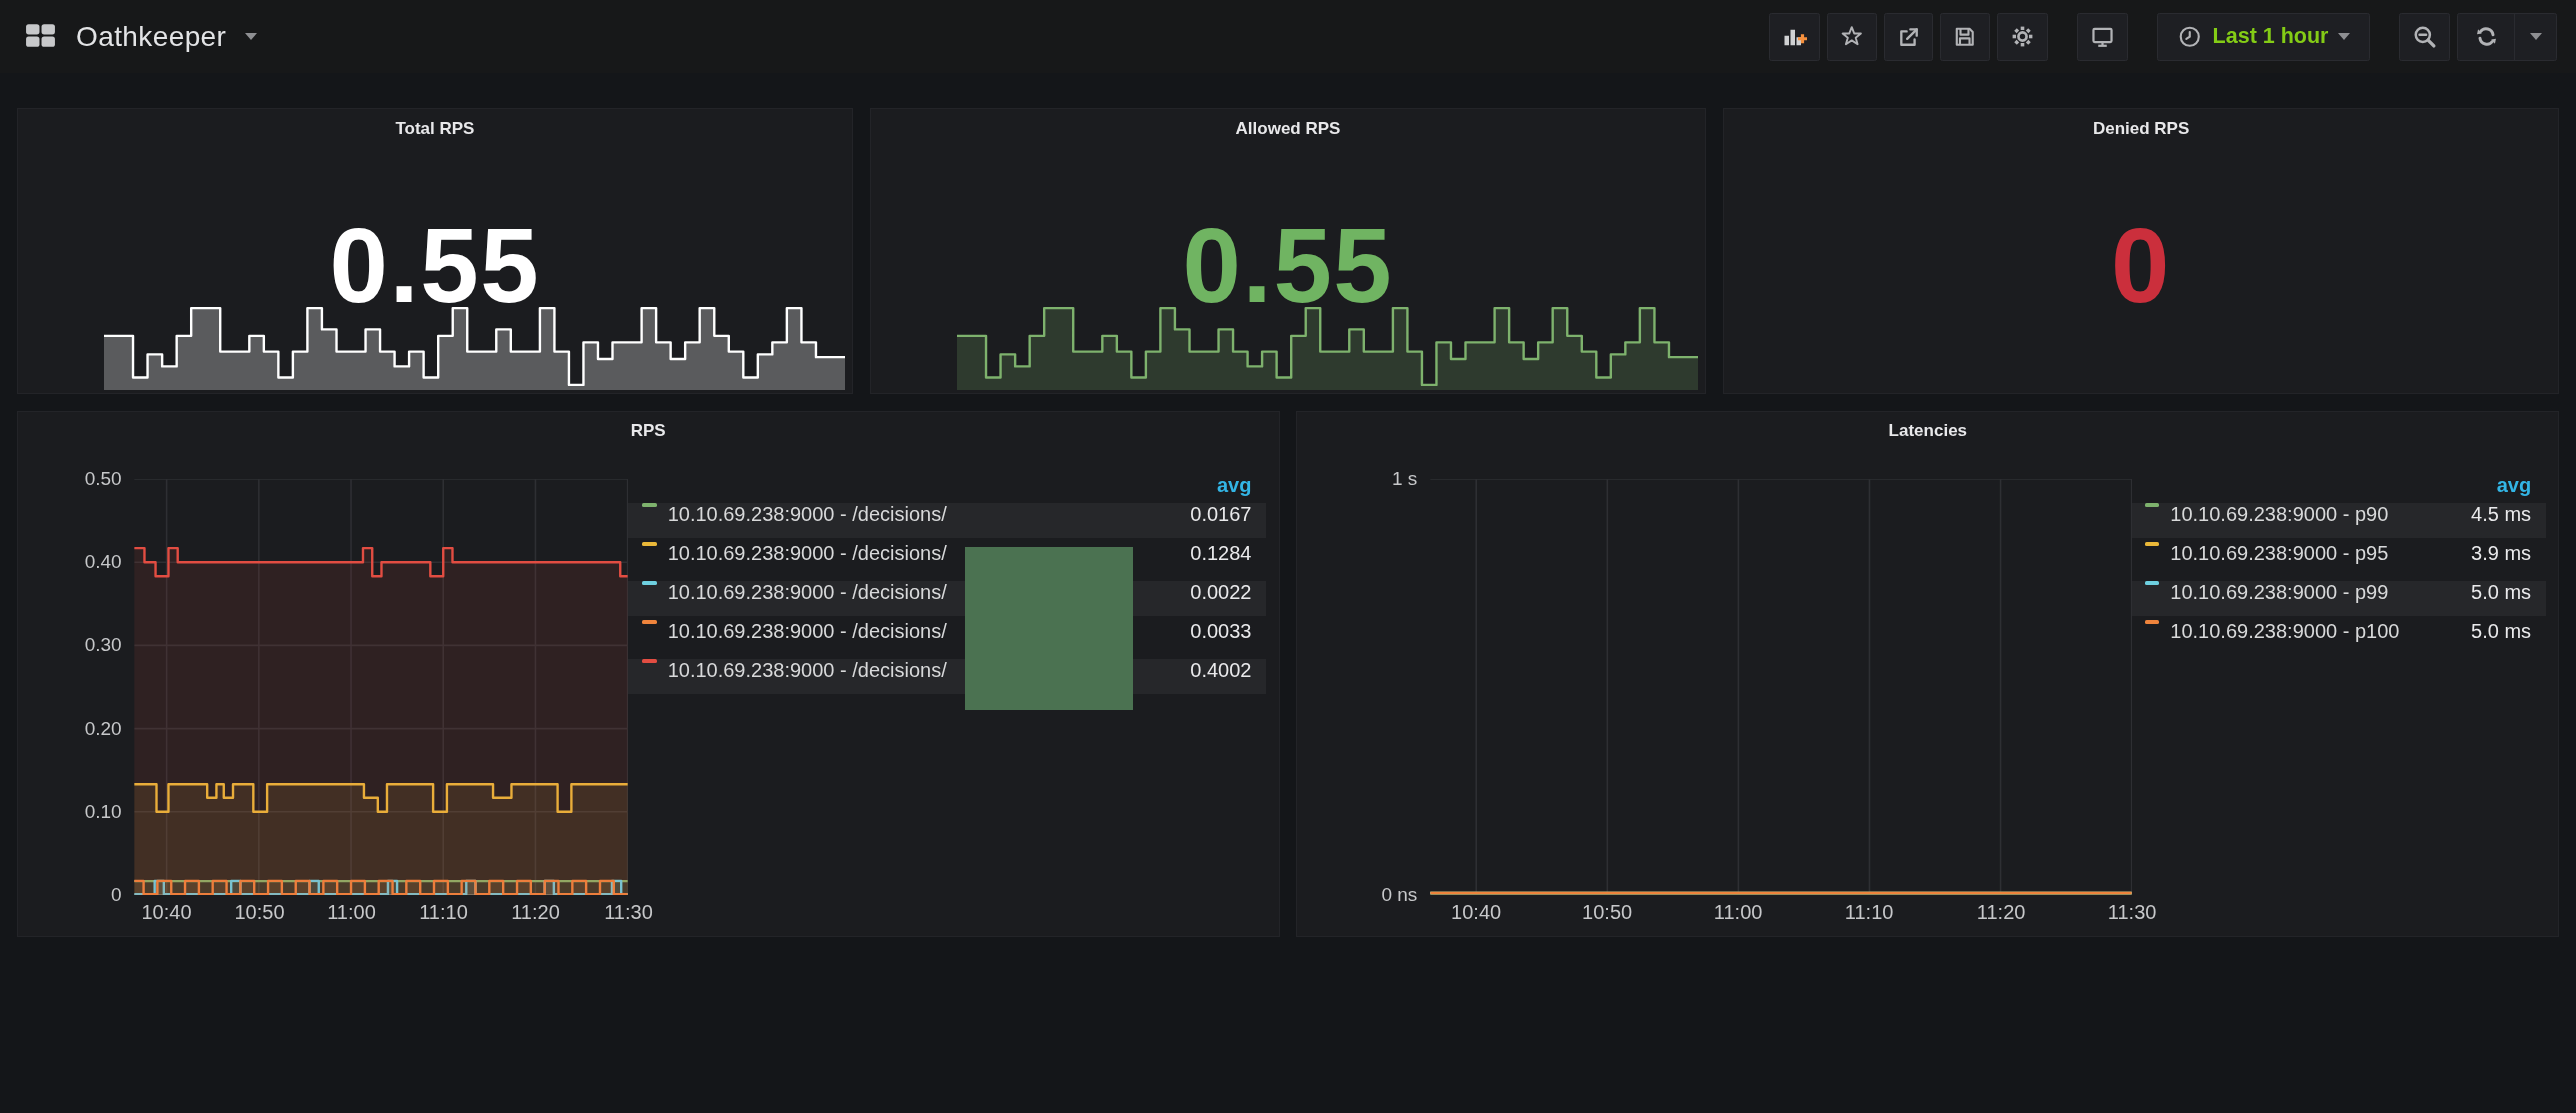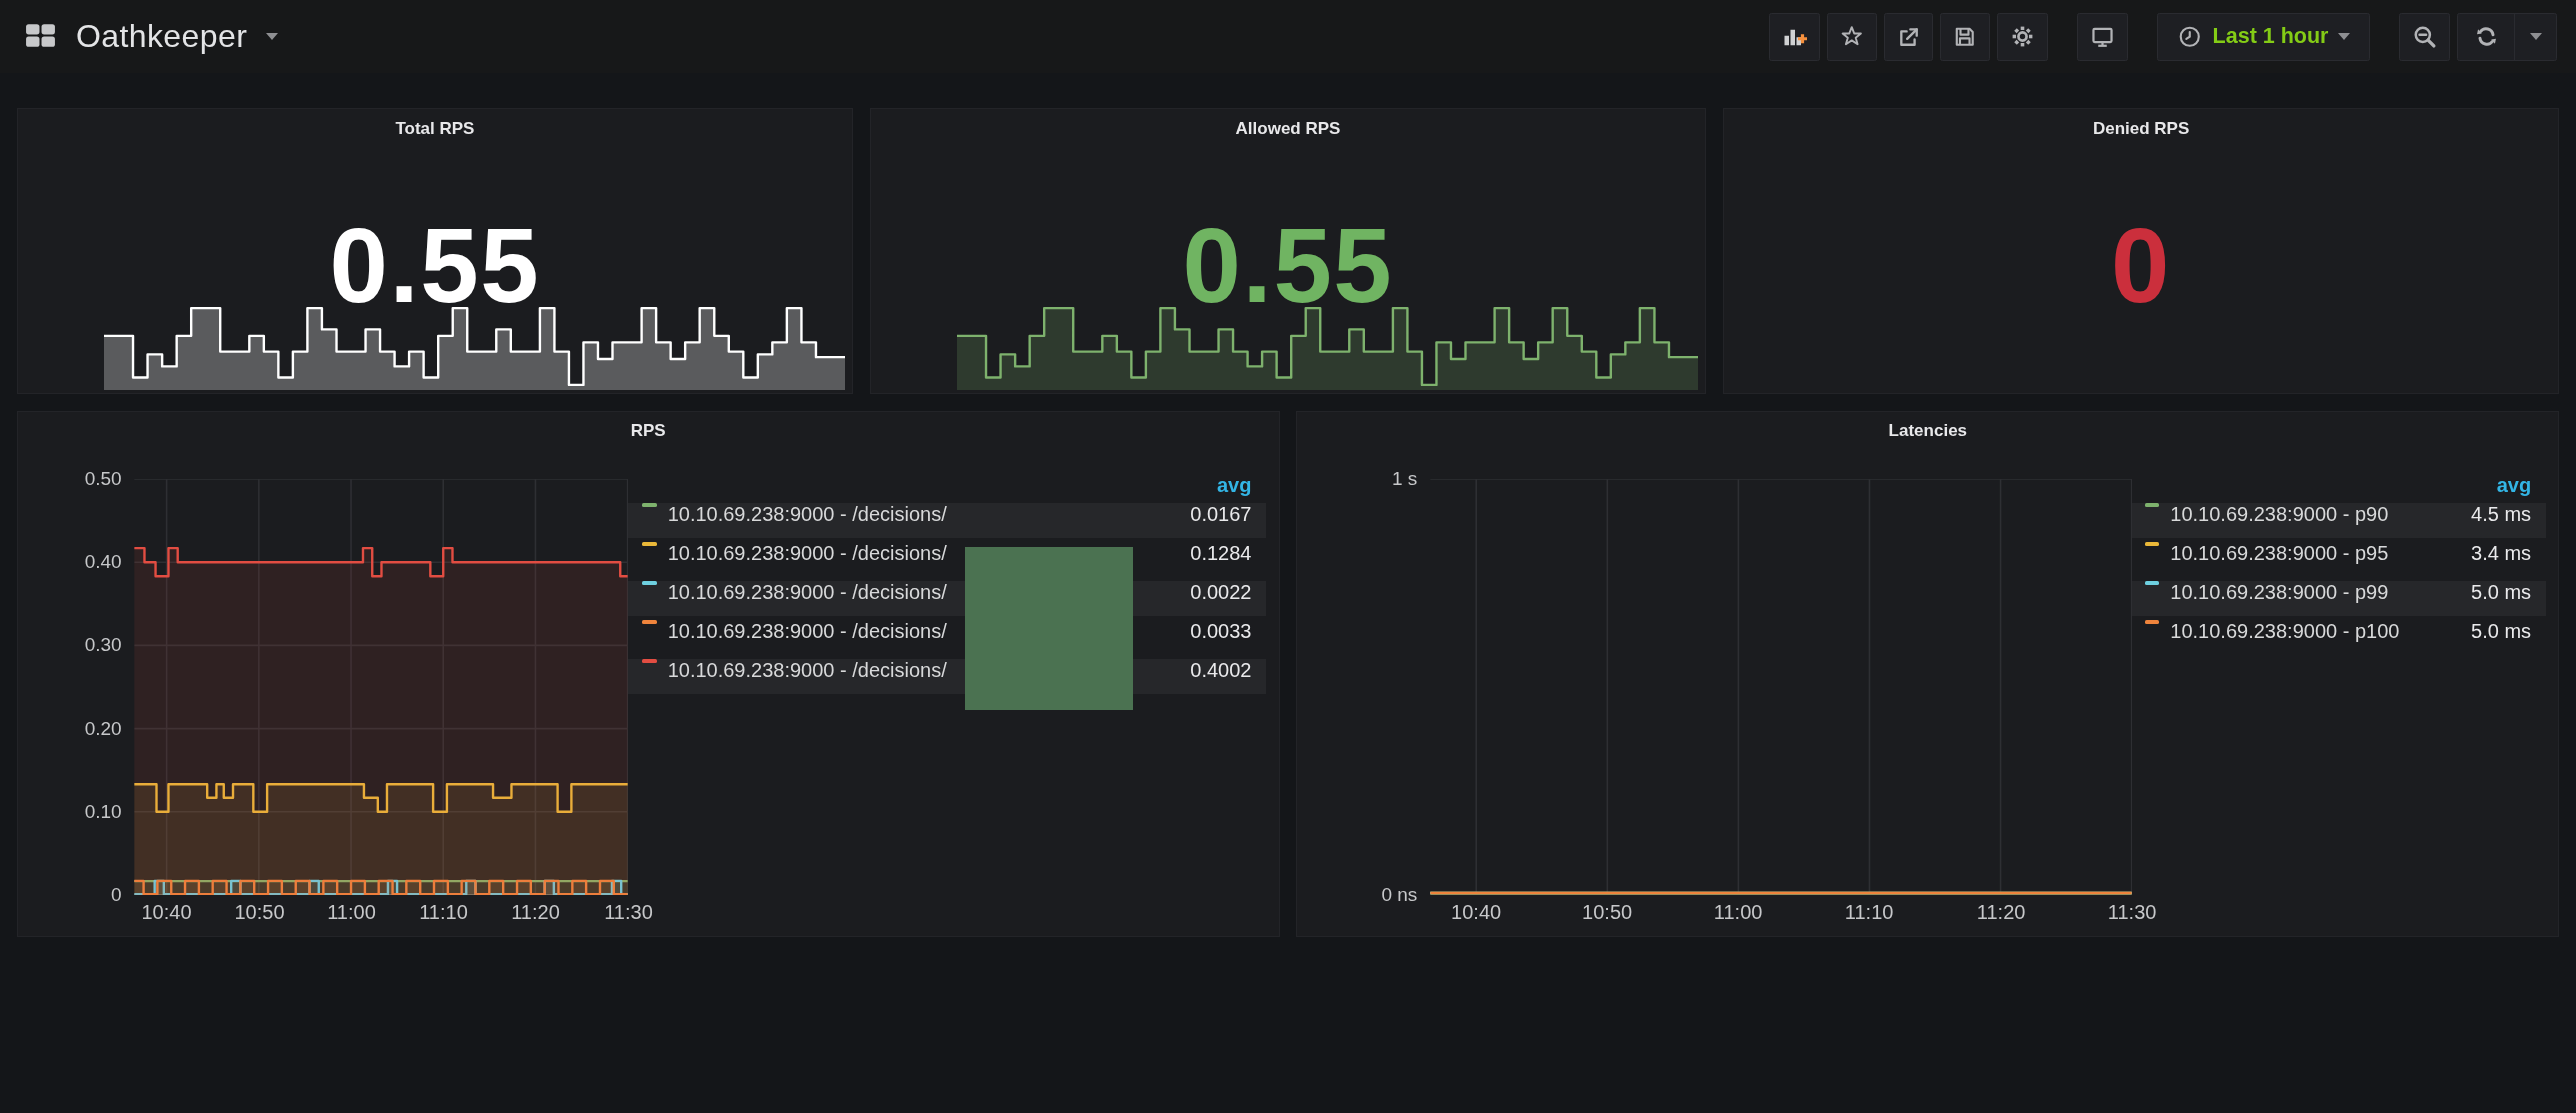"Oathkeeper" .dash-title { font-size: 32px -> 28px }
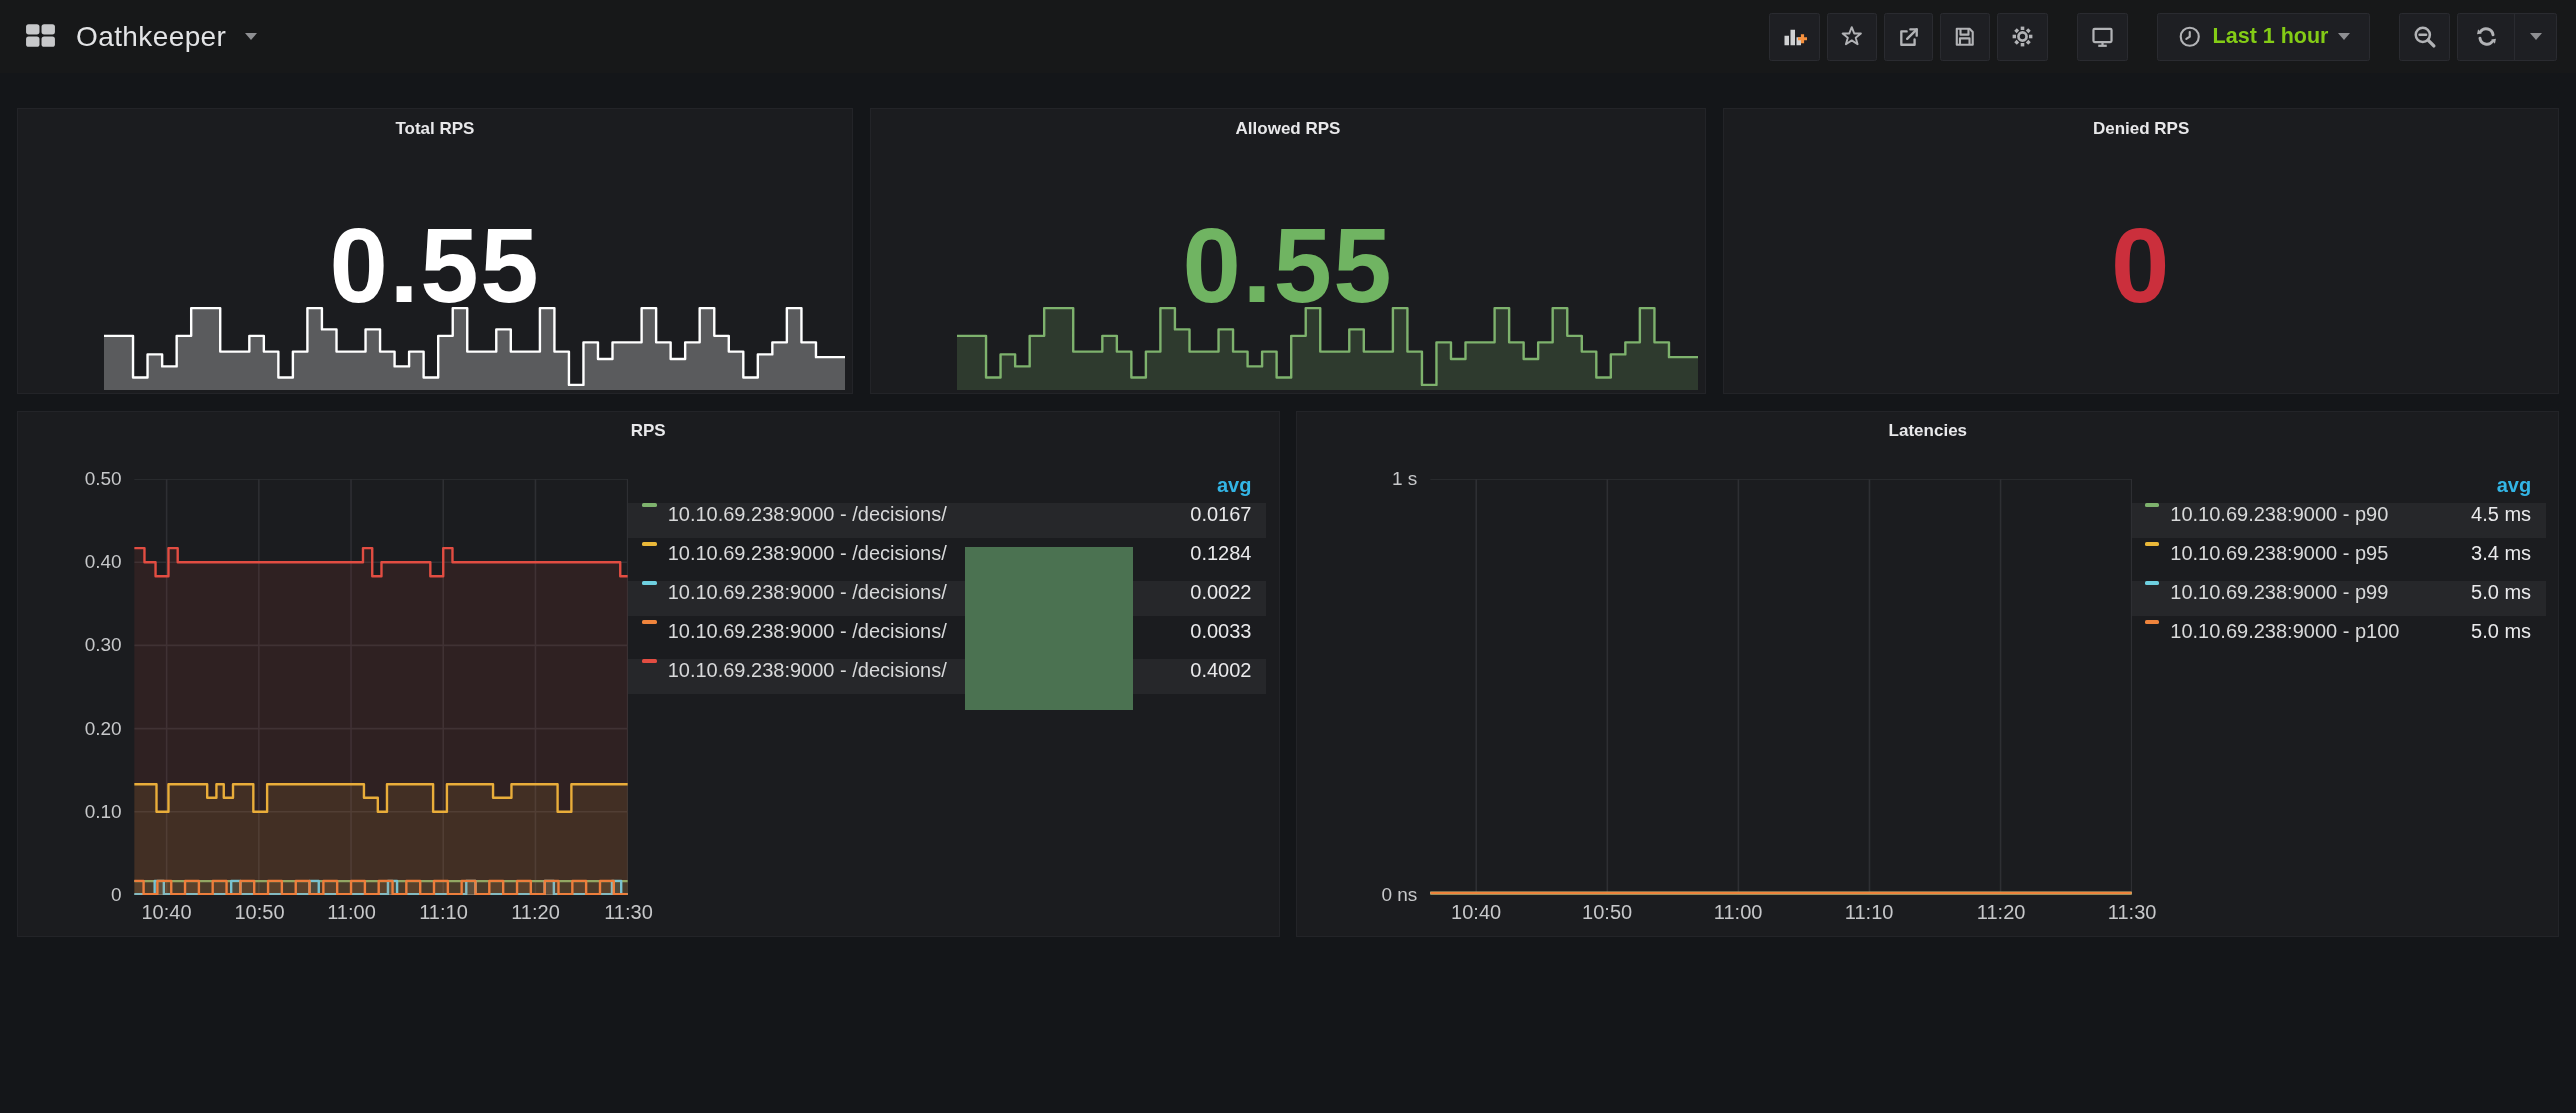"3.4 ms" span.legend-value { text: 3.4 -> 3.9 }
